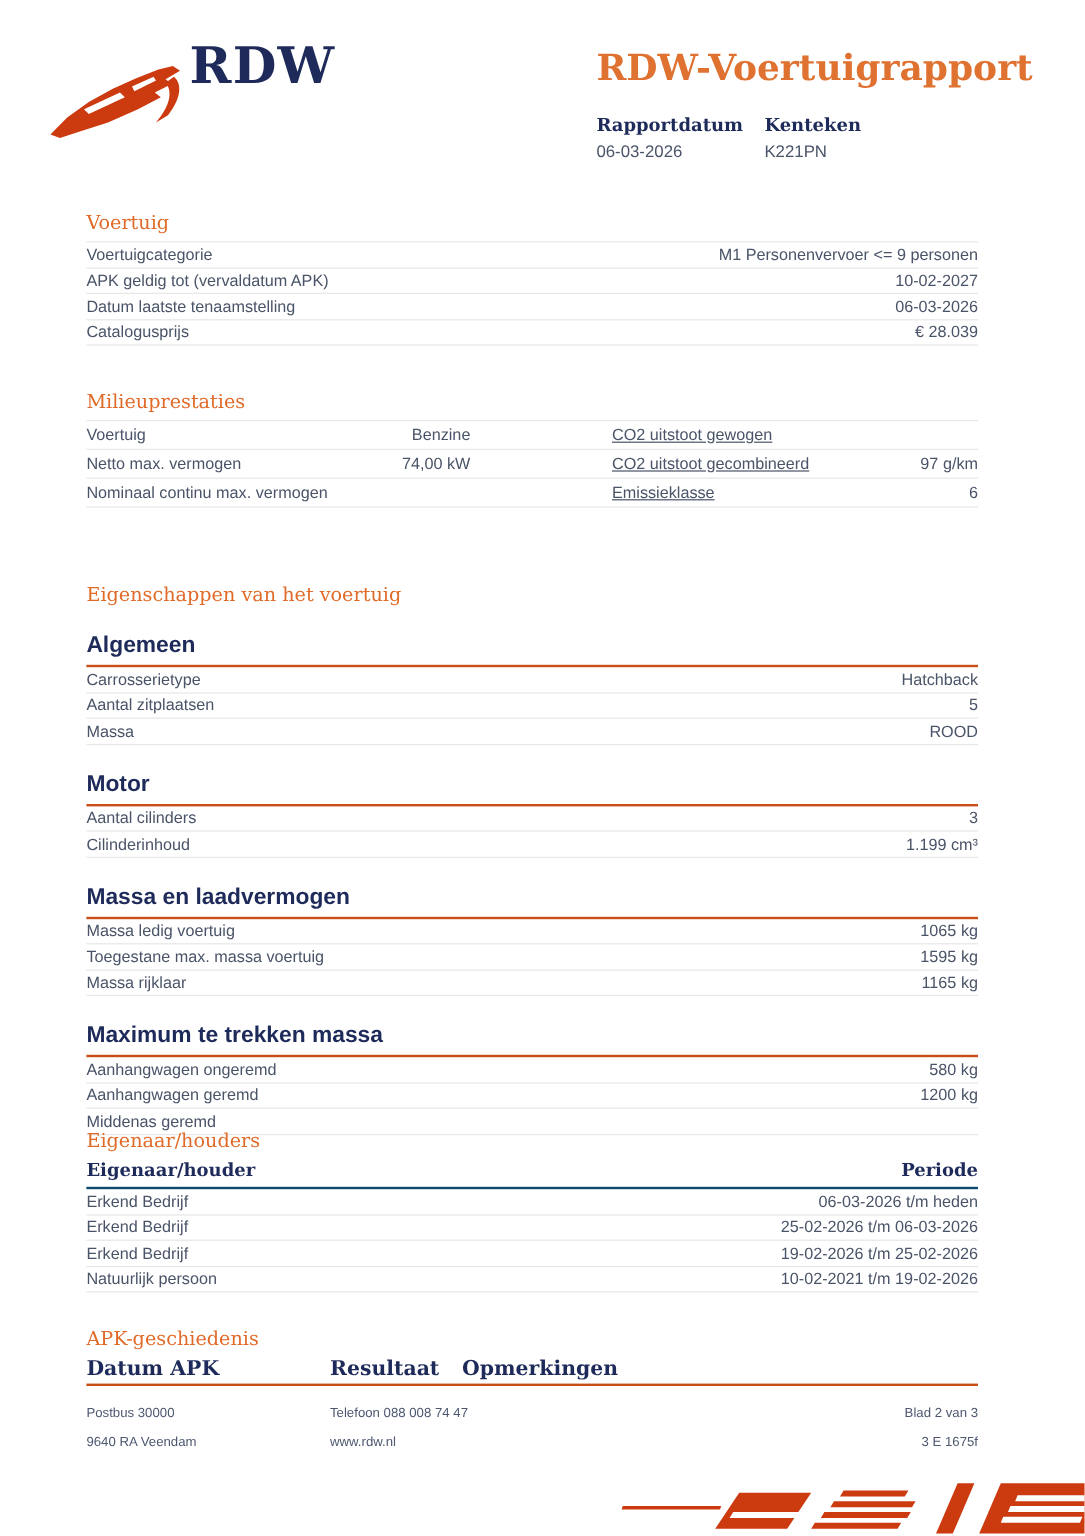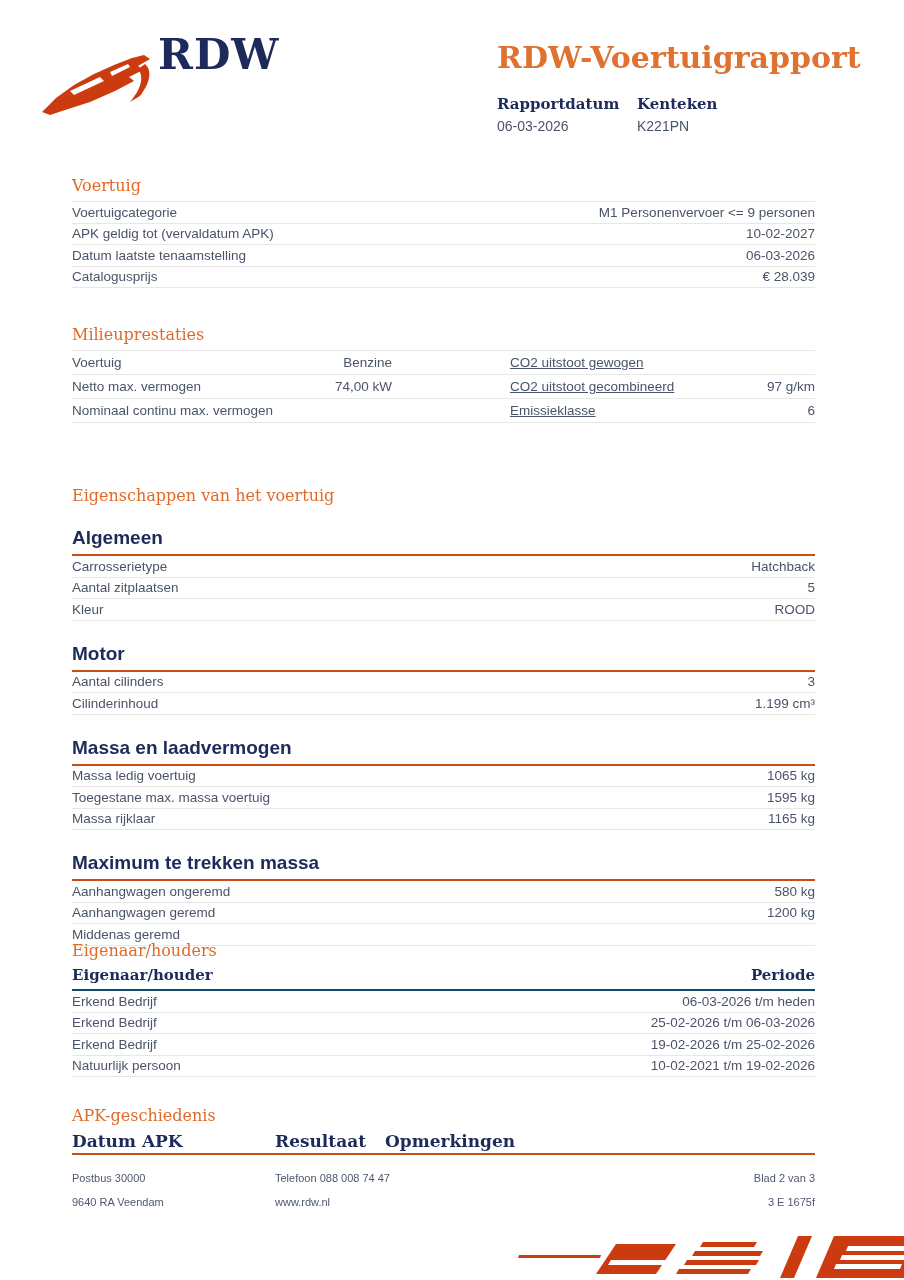"Kleur" span.label { text: Kleur -> Massa }
